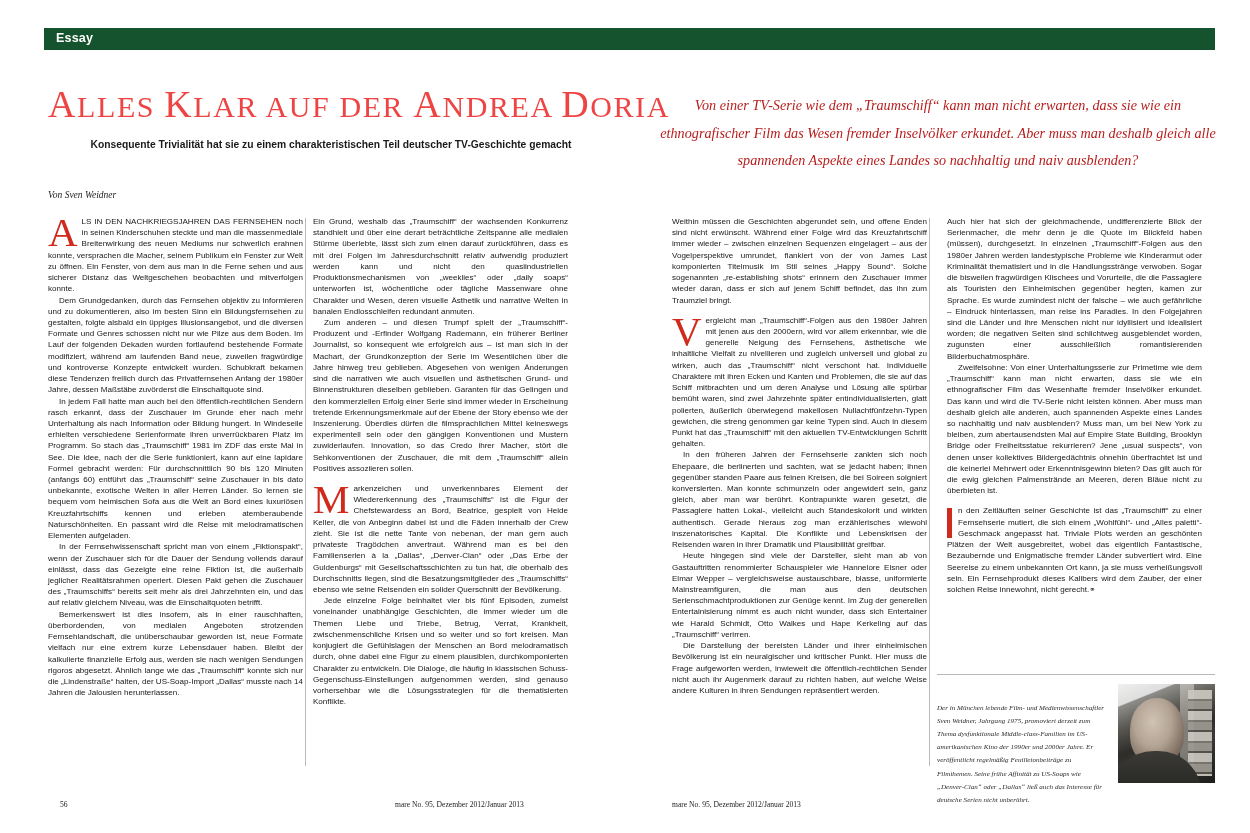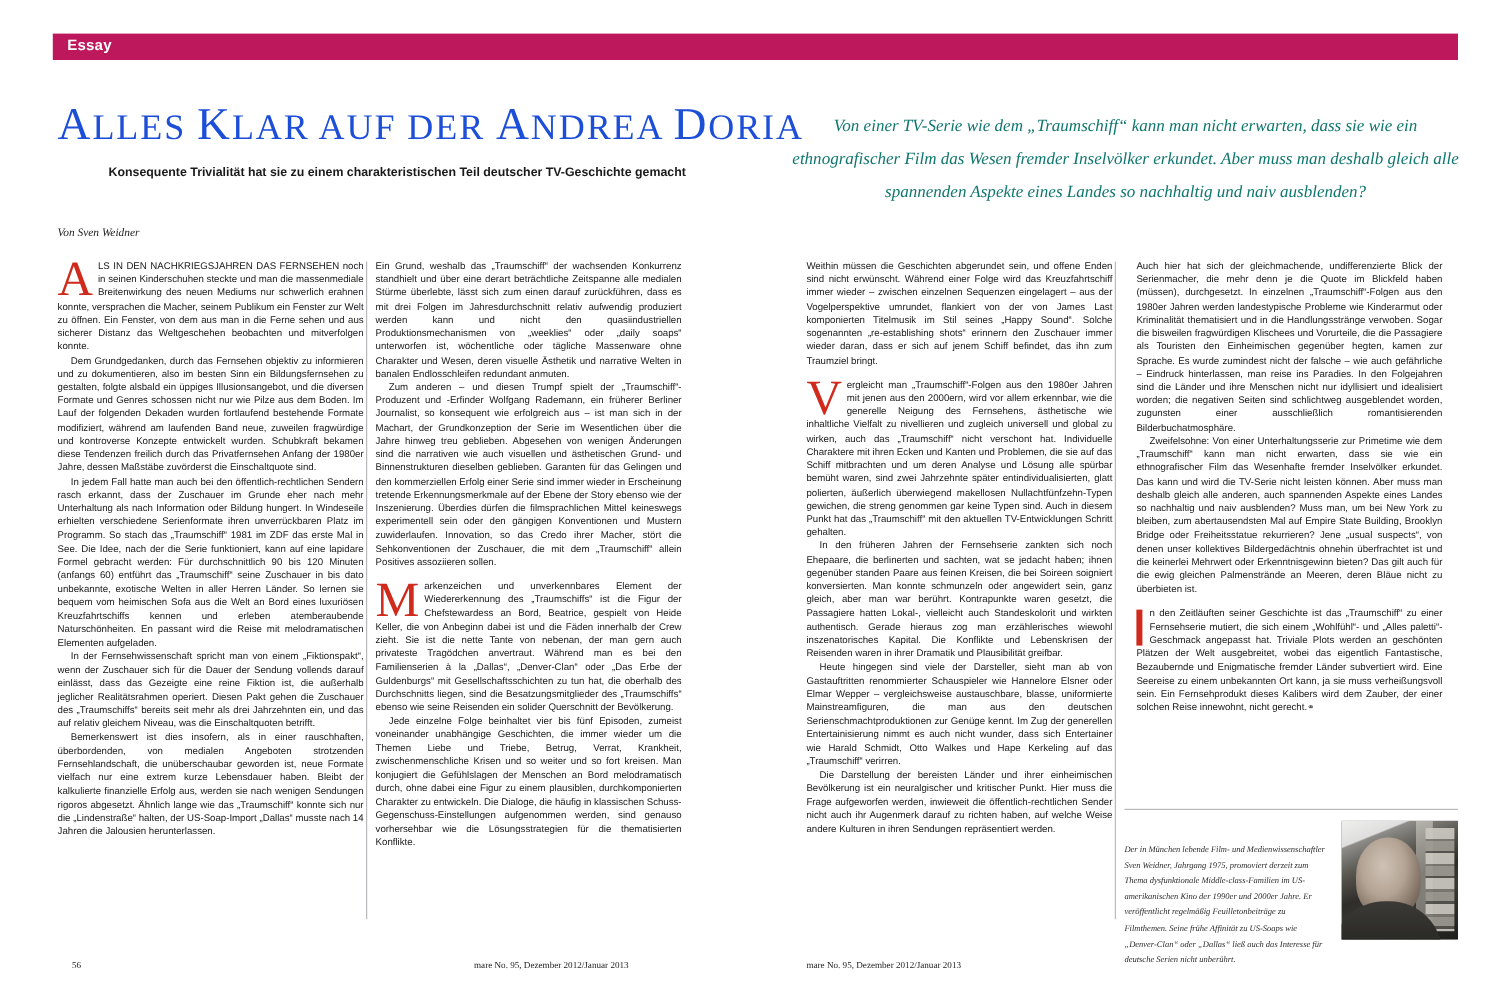"Essay" .kicker-banner { background: #be185d -> #14532d }
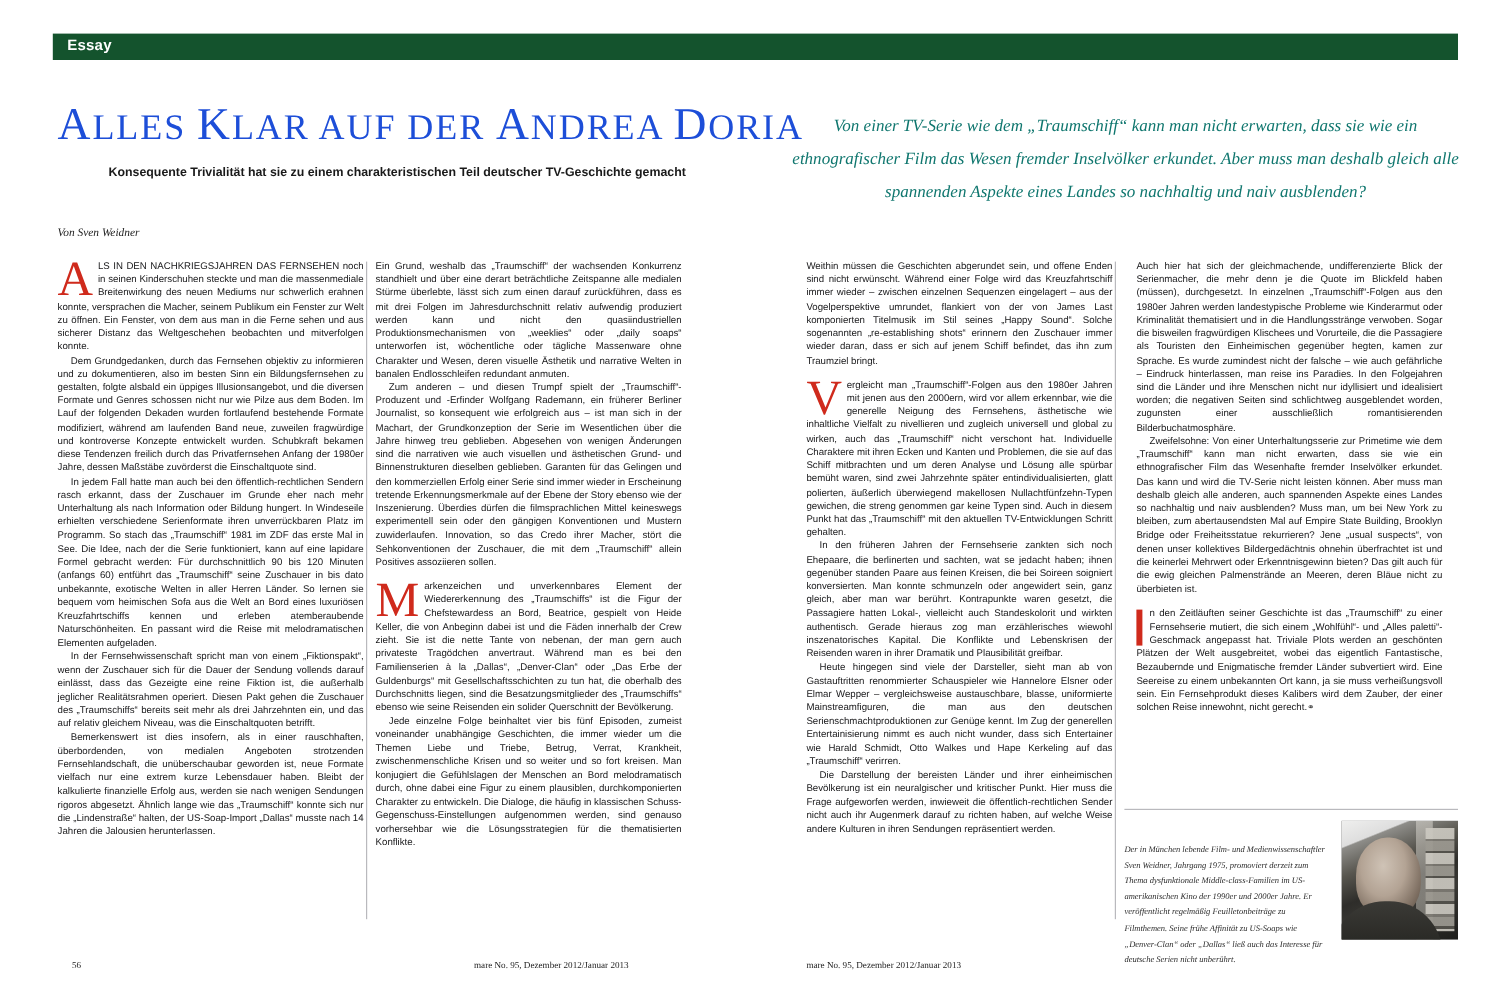"ALLES KLAR AUF DER ANDREA" .headline { color: #1d4ed8 -> #ef4444 }
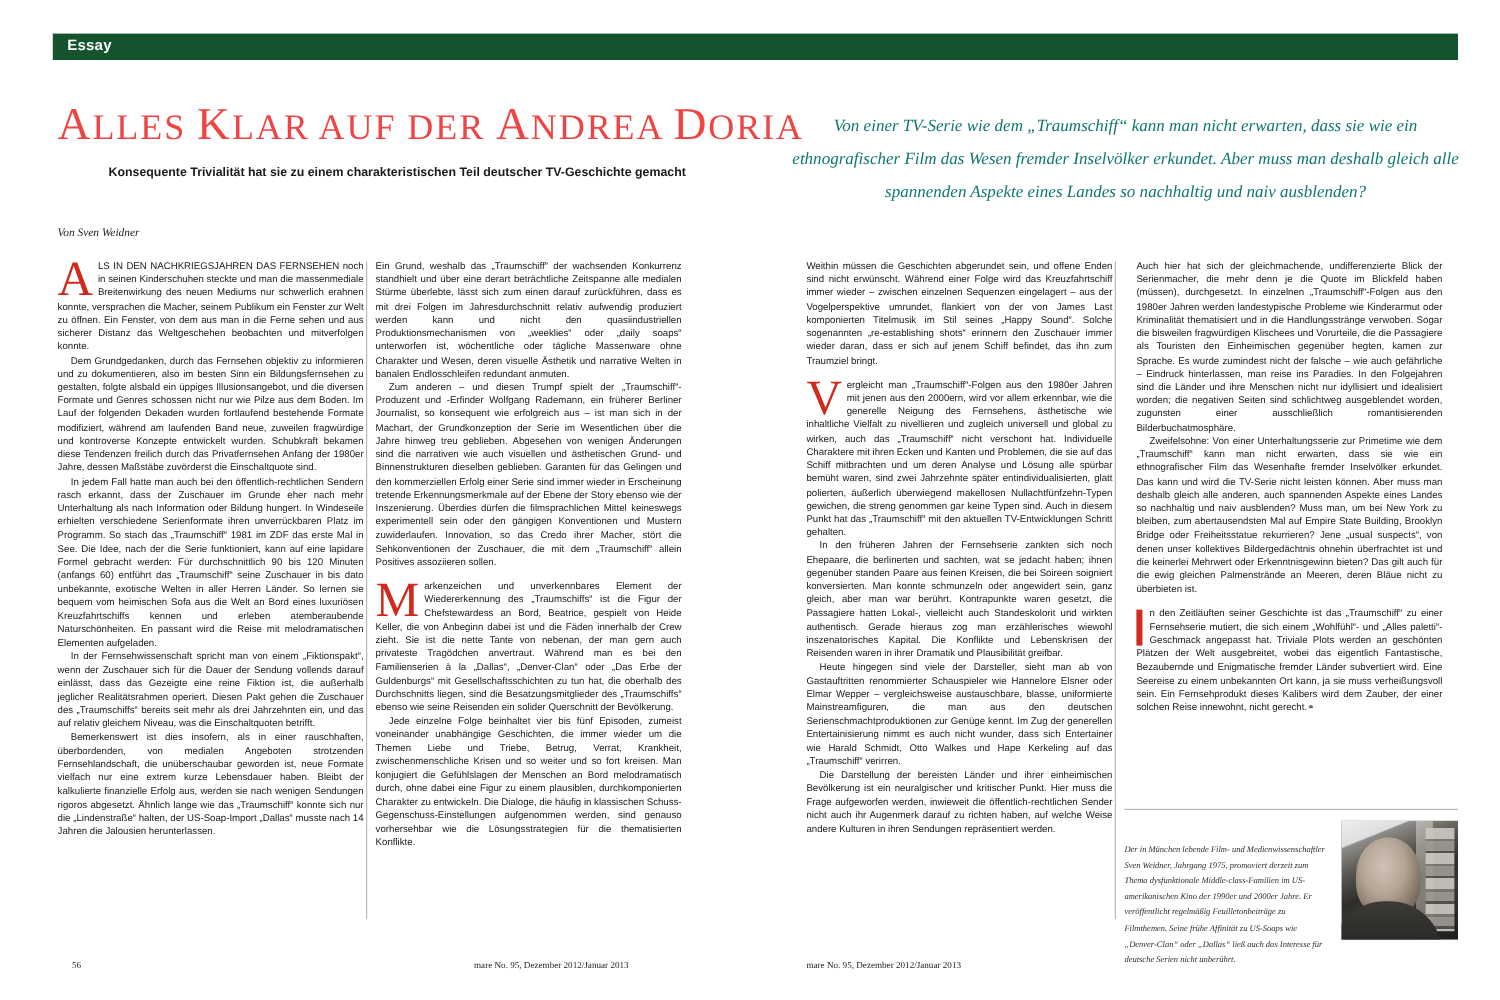"Von einer TV-Serie wie dem" .pullquote { color: #0f766e -> #b91c1c }
